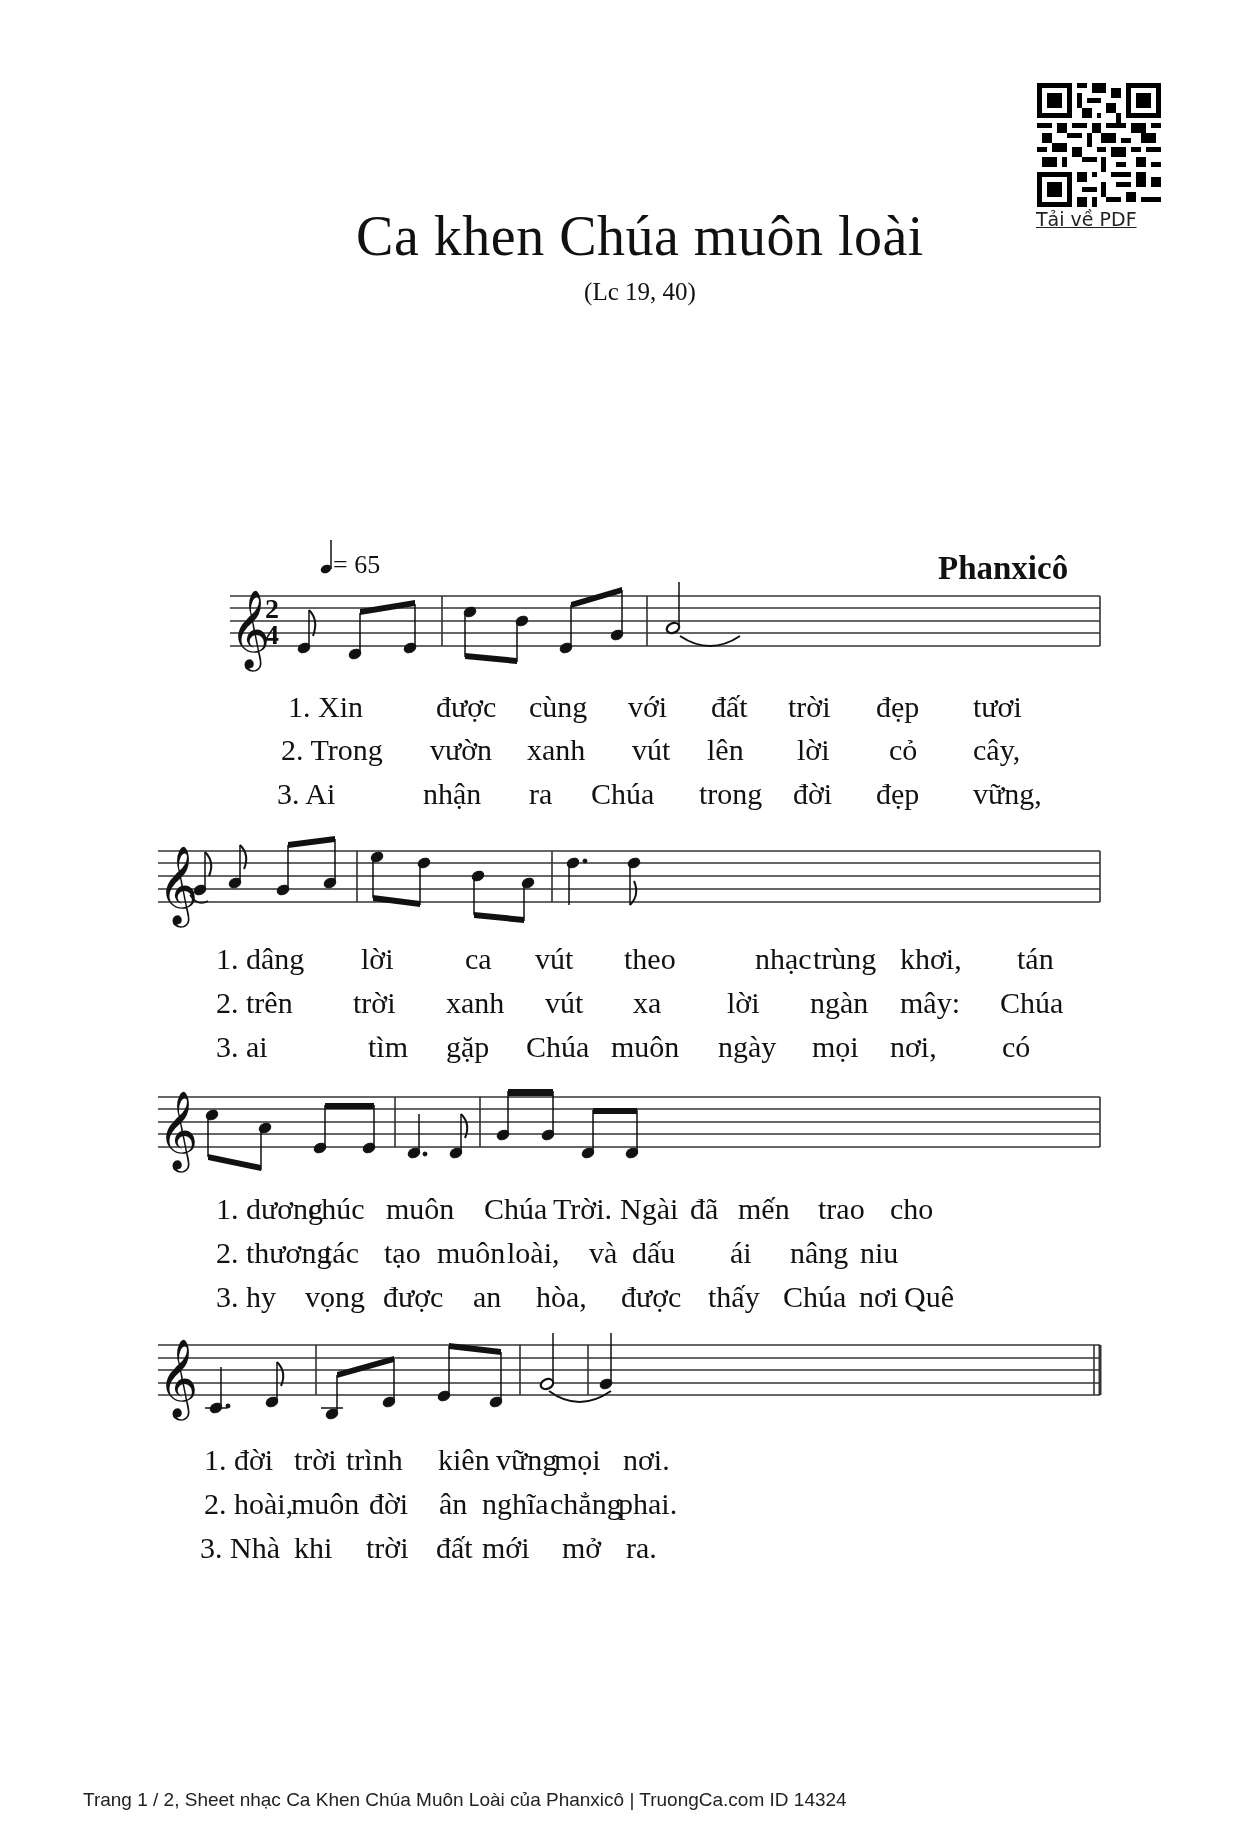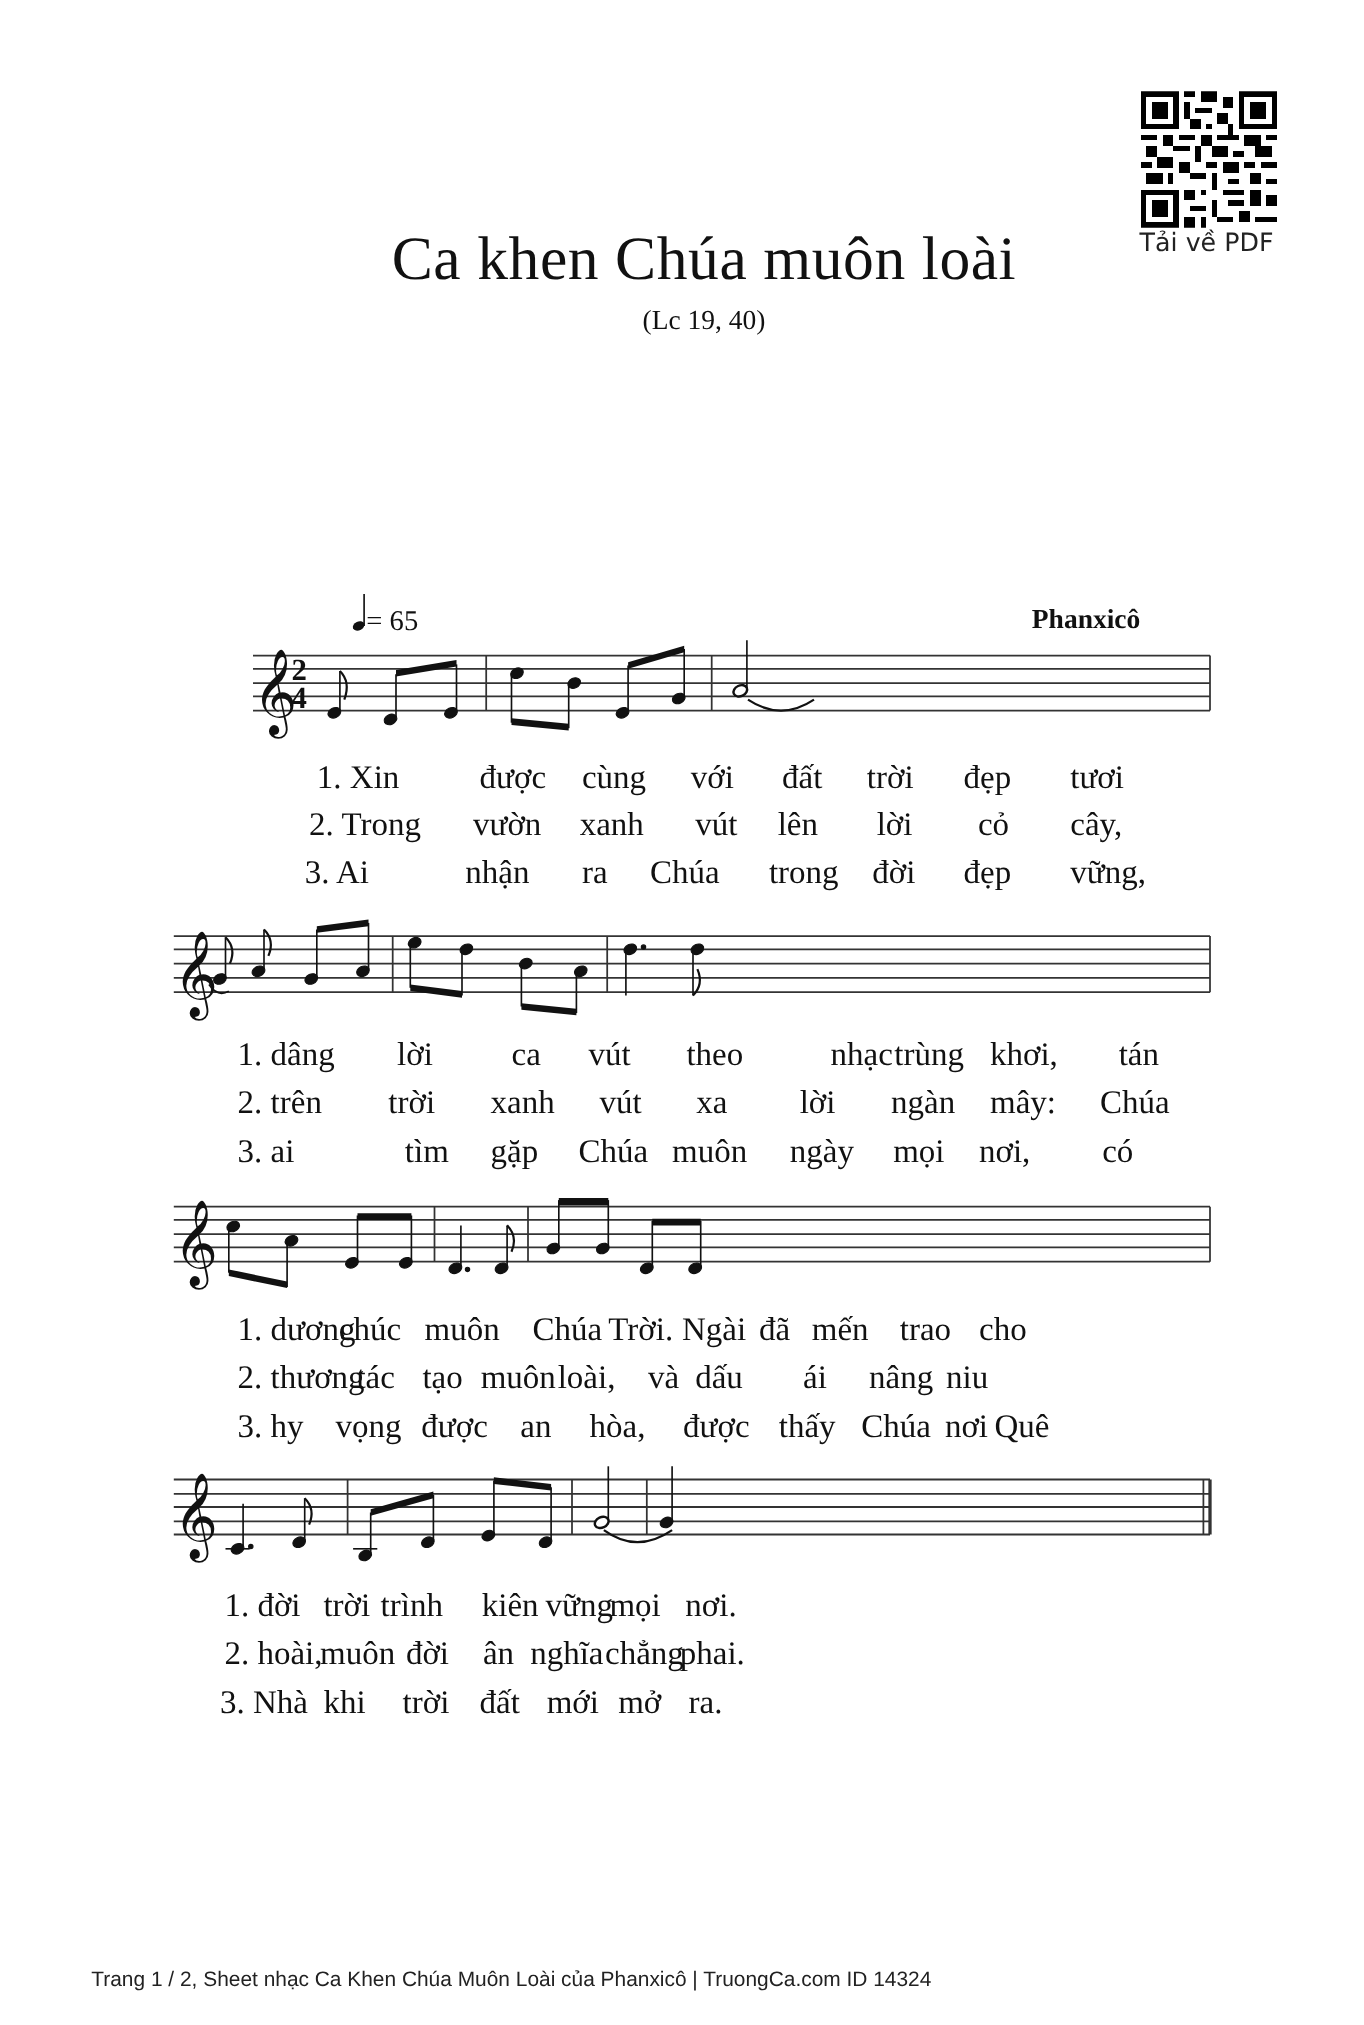"Tải về PDF" #qr-label { font-size: 23px -> 19px; text-decoration: none -> underline }
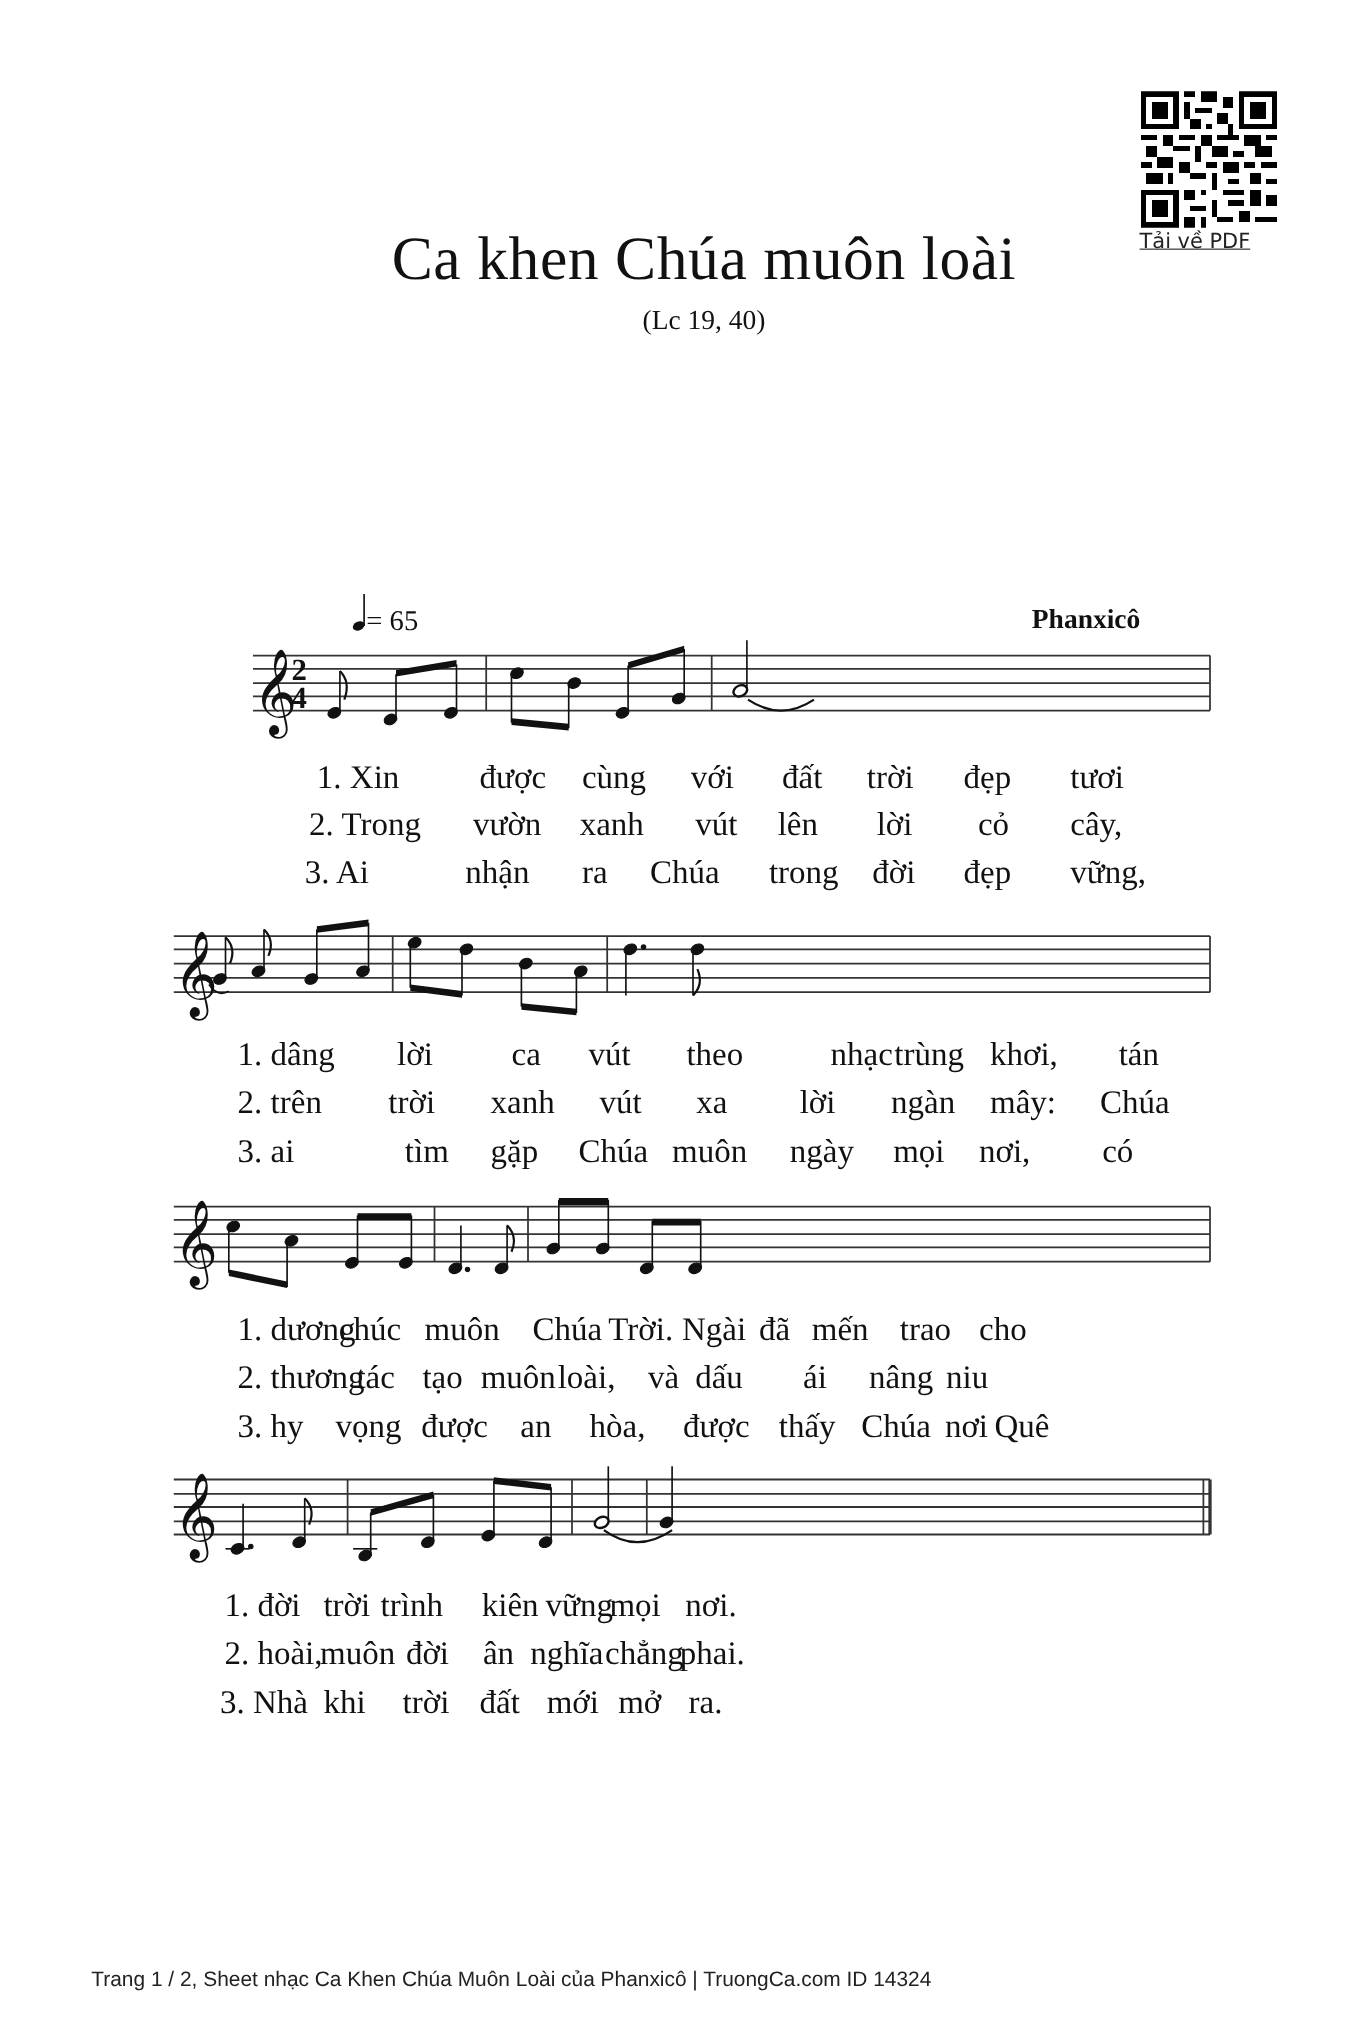"Phanxicô" #composer { font-size: 25px -> 33px }
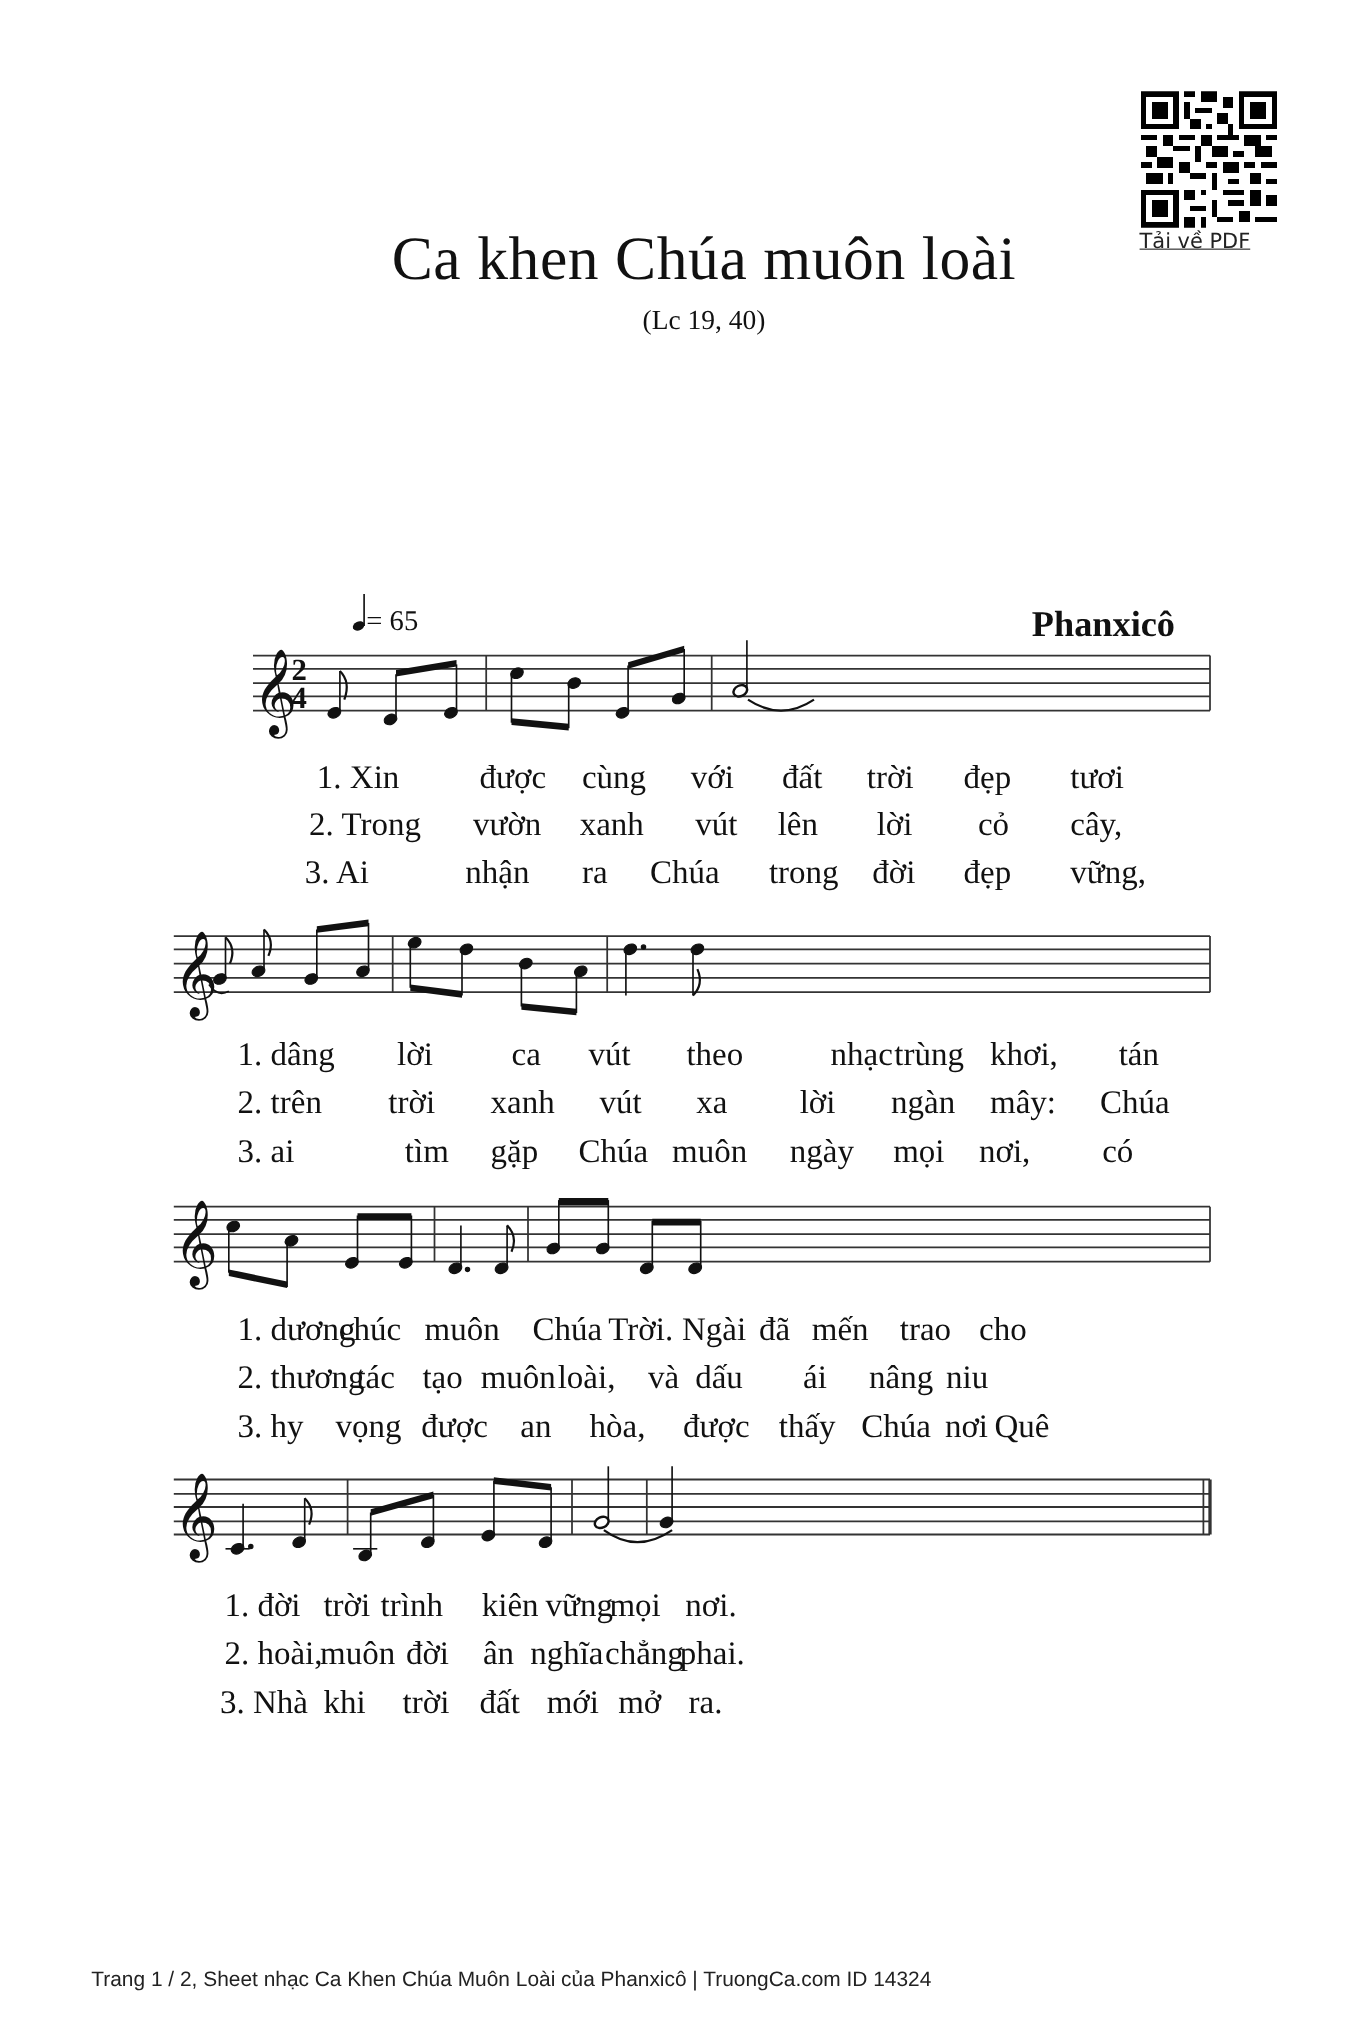"mới" span { left: 497px -> 482px }
